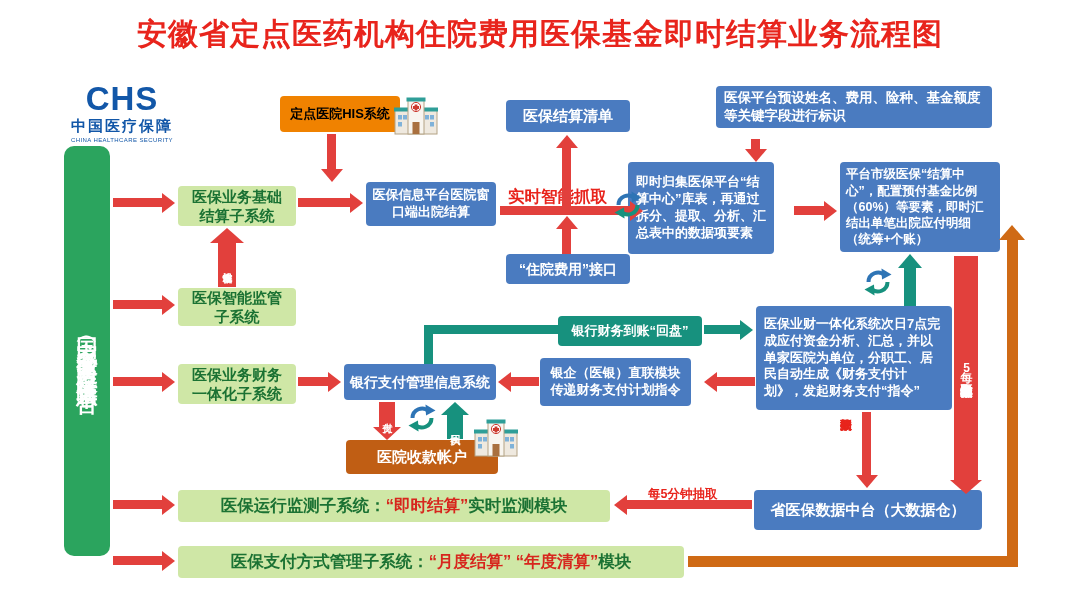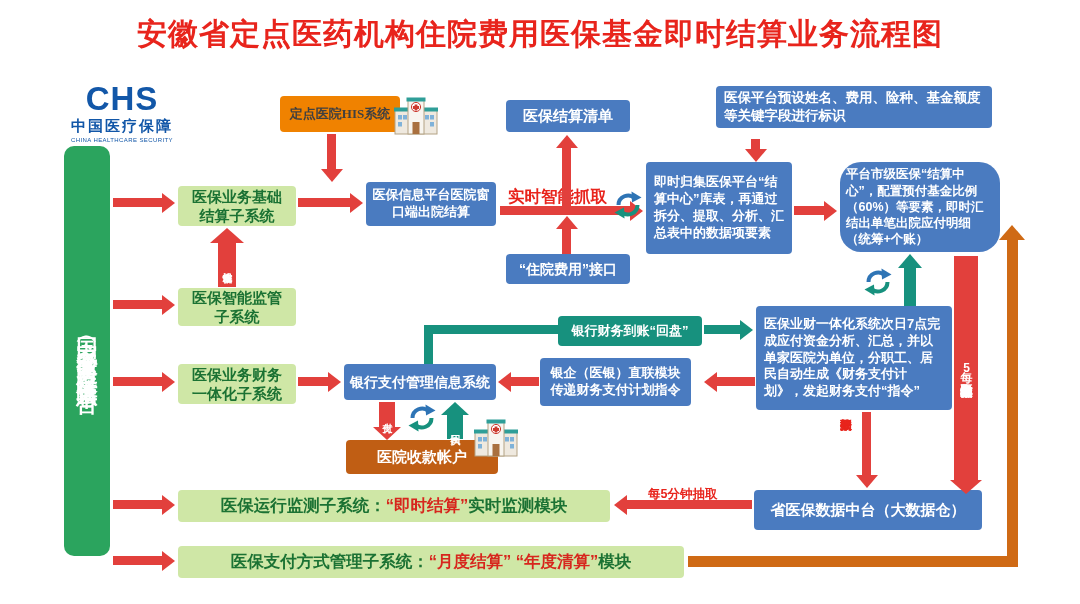"定点医院HIS系统" .obox { color: #404040 -> #000000; font-family: Liberation Serif, serif -> none }
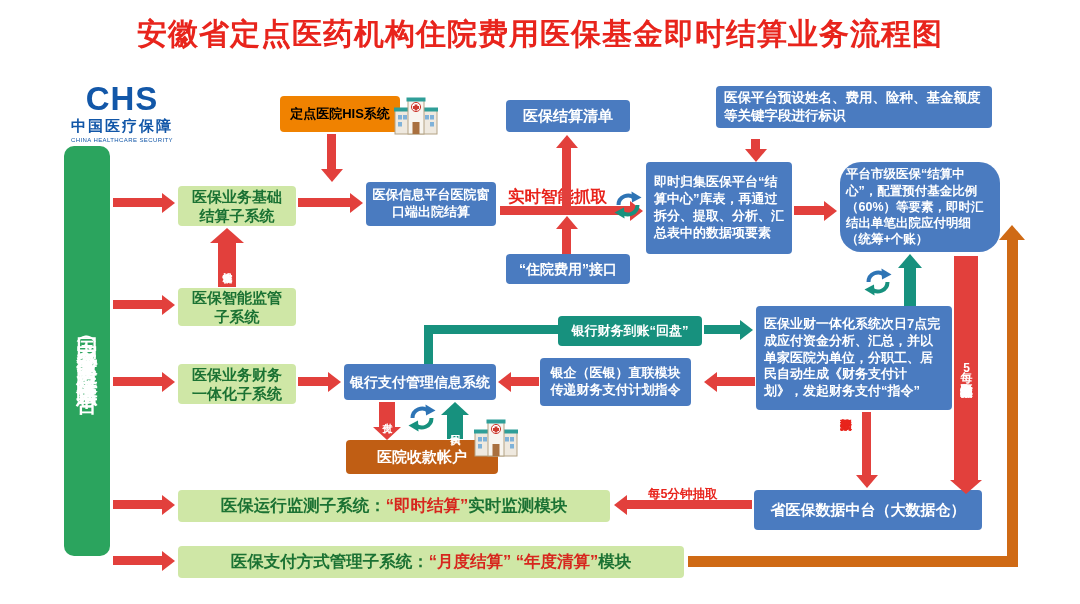"即时归集医保平台“结算中心”库表，再通过拆分、提取、分析、汇总表中的数据项要素" div.box { left: 646px -> 628px }
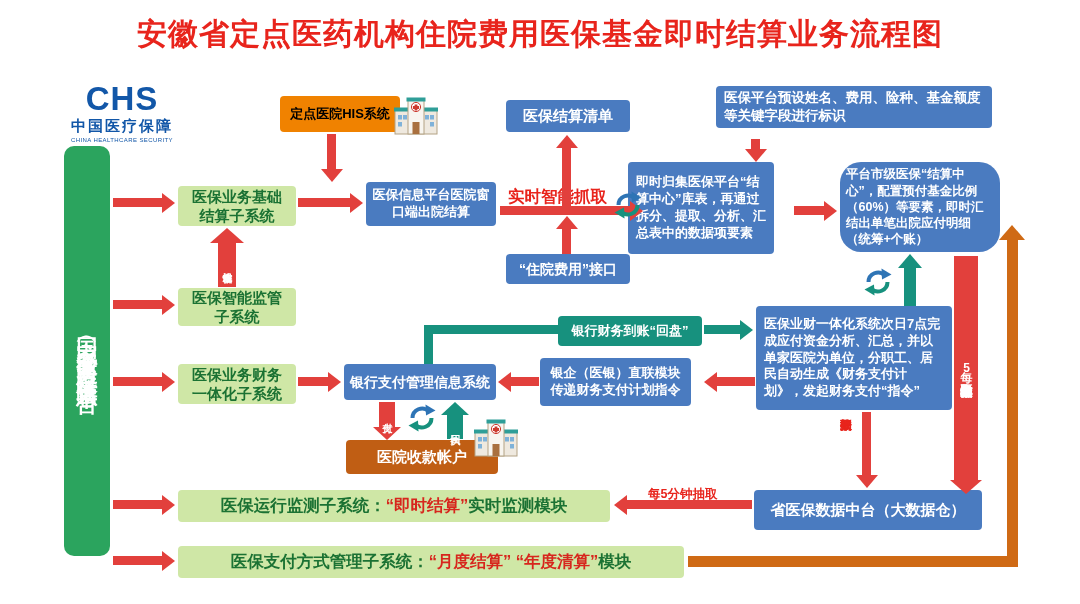"平台市级医保“结算中心”，配置预付基金比例（60%）等要素，即时汇结出单笔出院应" div.box { border-radius: 21px -> none }
